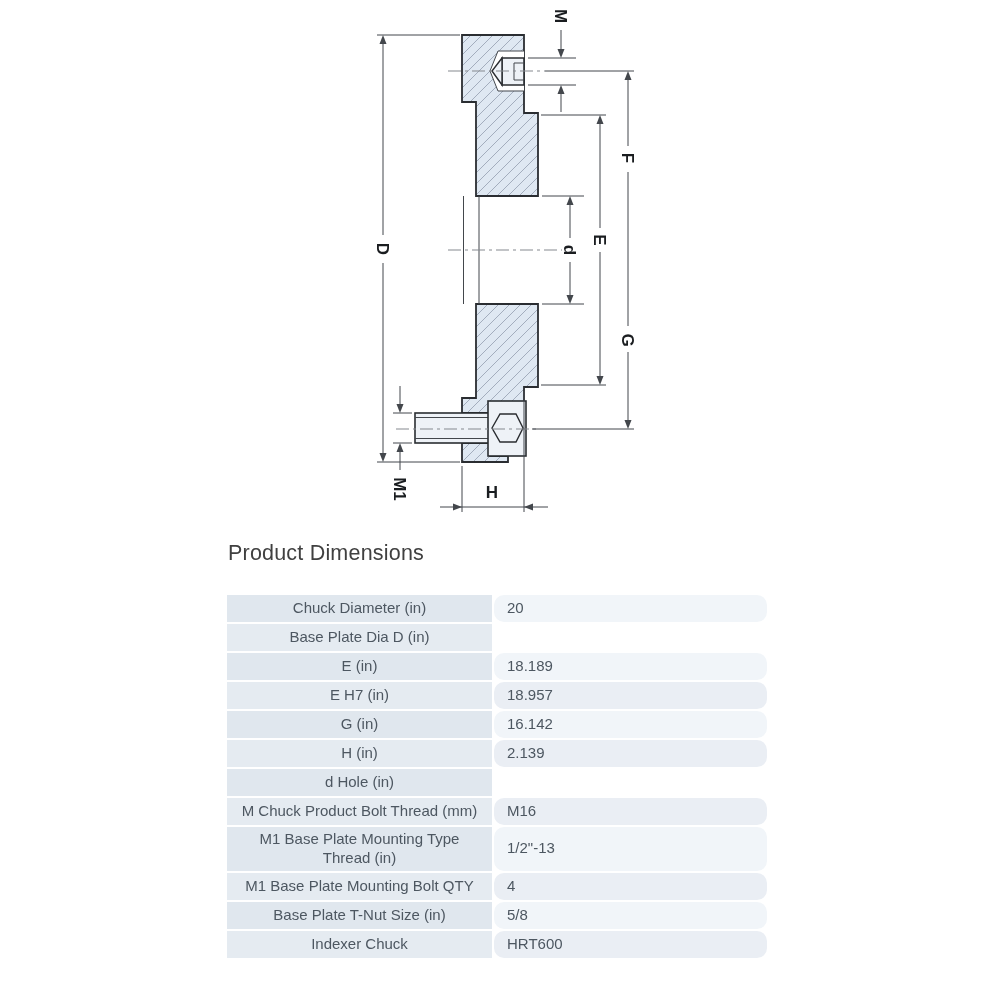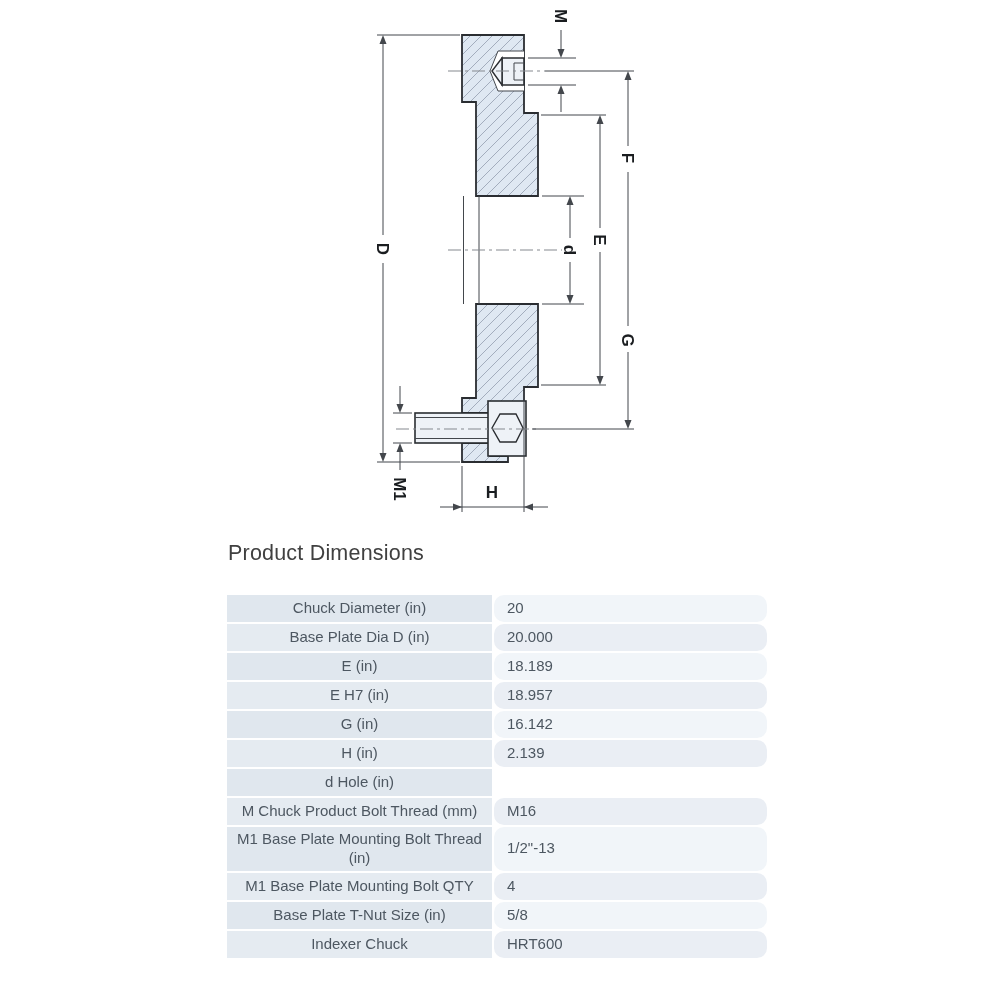"20.000" div.t-value { html: <div>20.000</div> -> none }
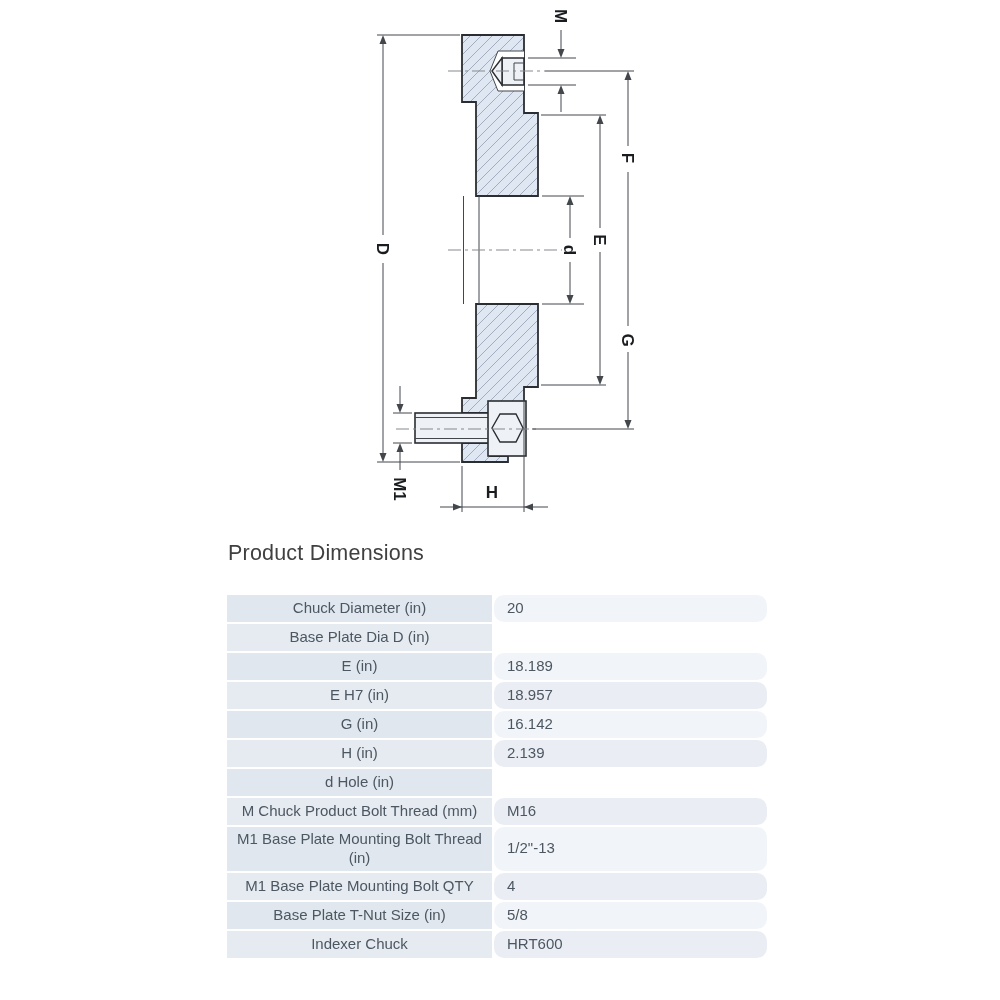"M1 Base Plate Mounting Bolt Thread" div.t-label { text: Bolt -> Type }
